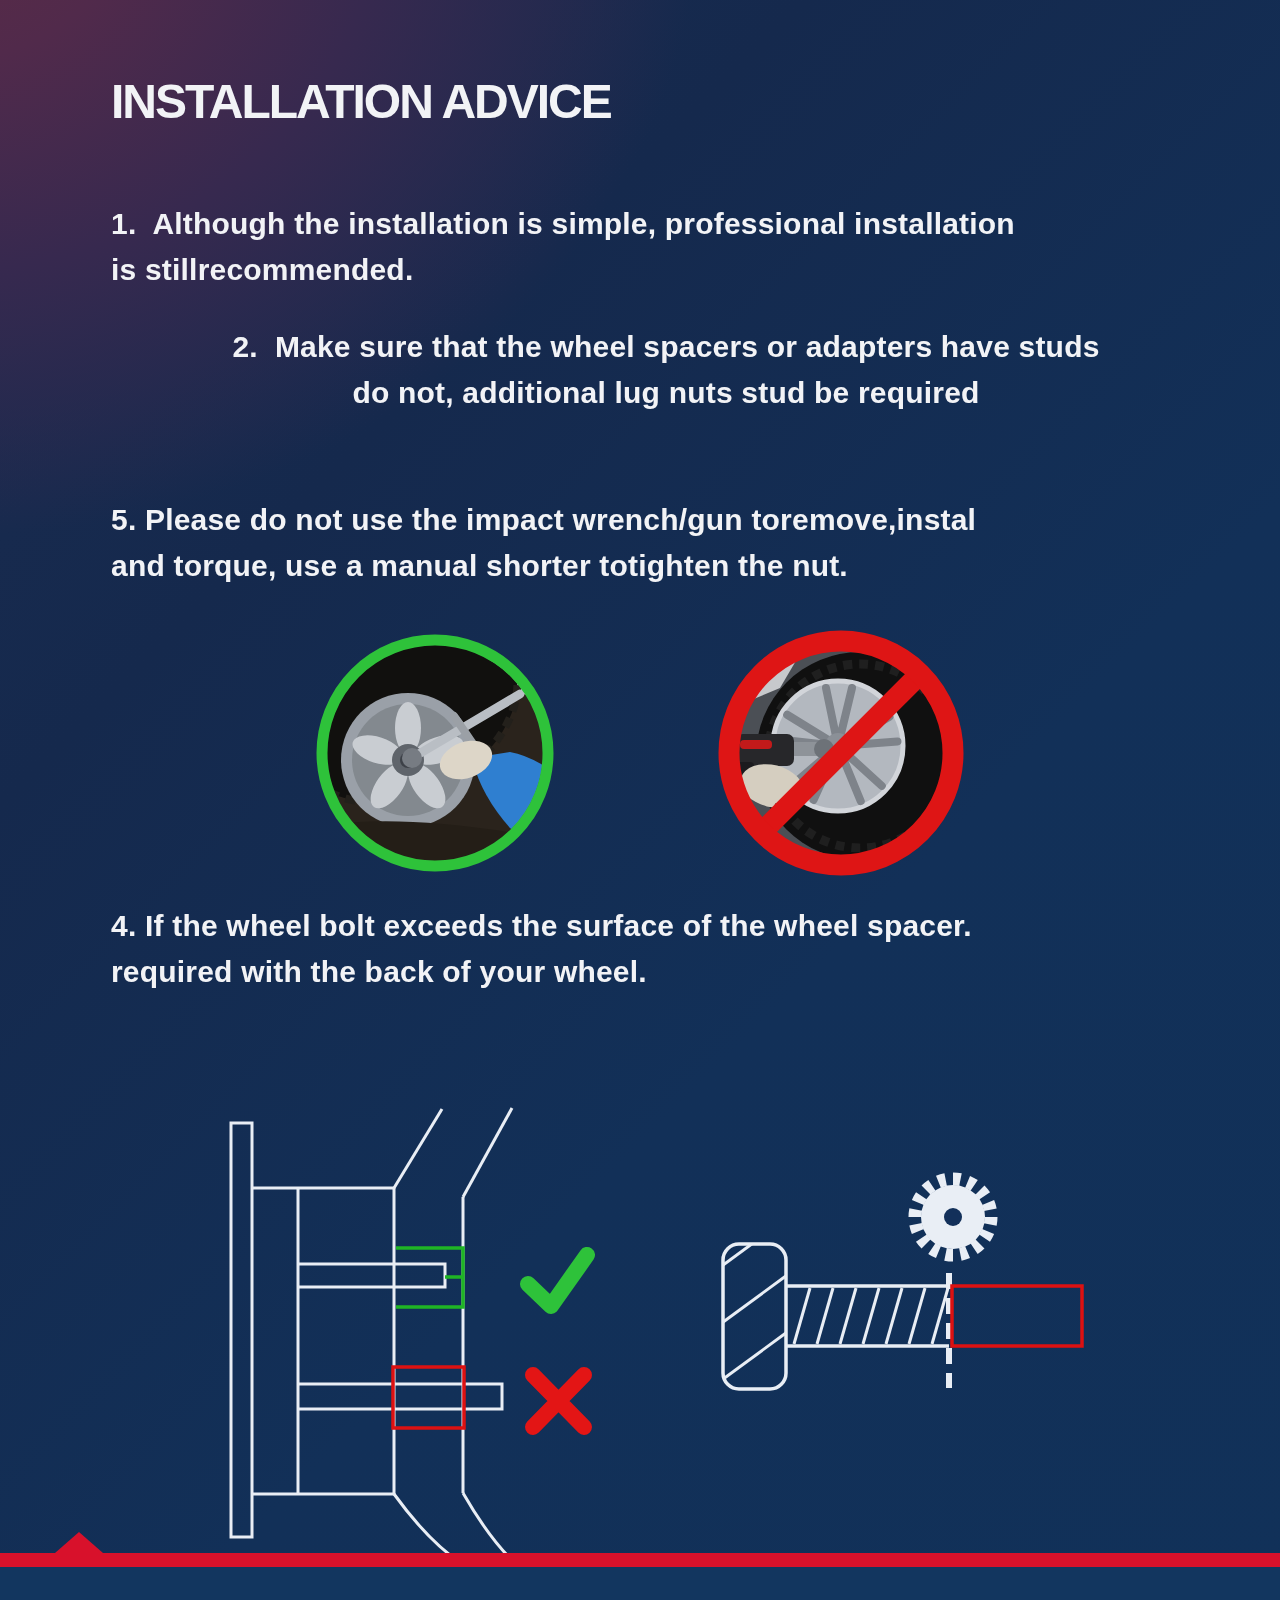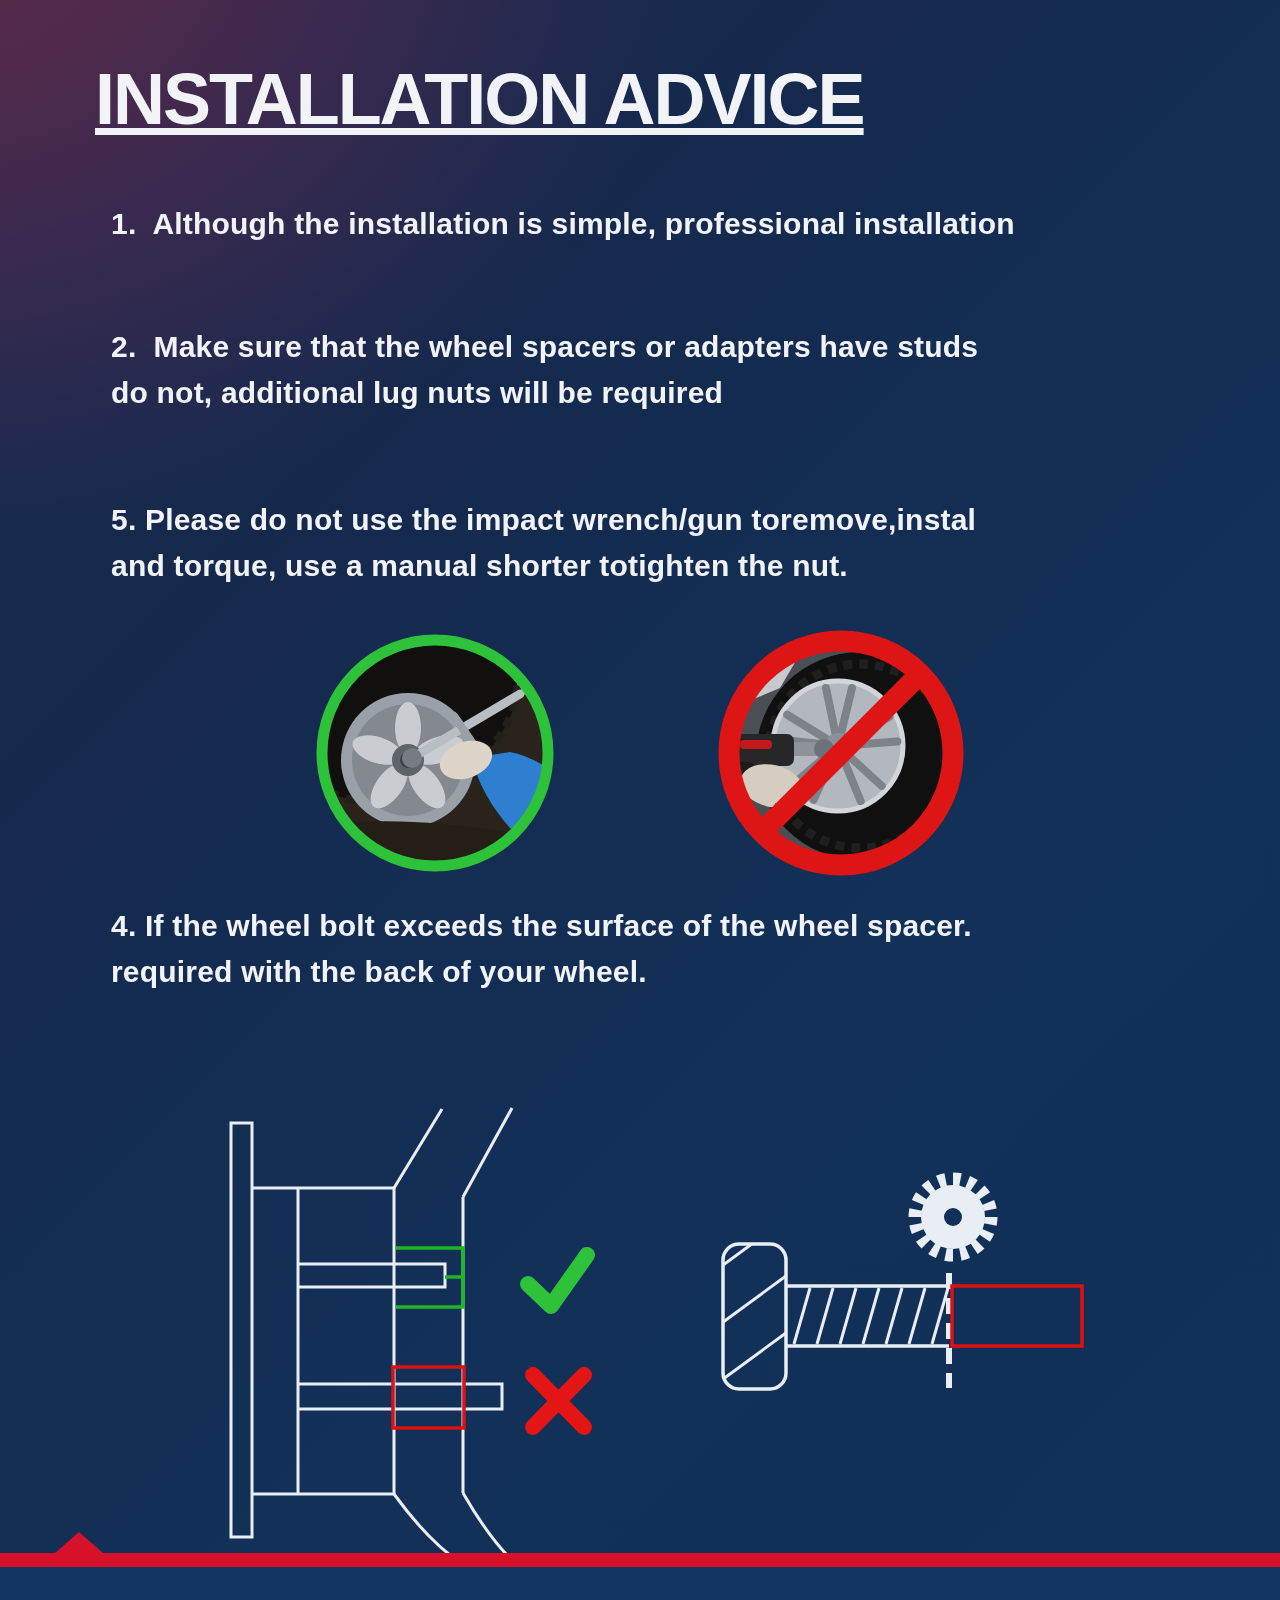"INSTALLATION ADVICE" .title { font-size: 72px -> 48px; margin: 0 -> 16px; text-decoration: underline -> none }
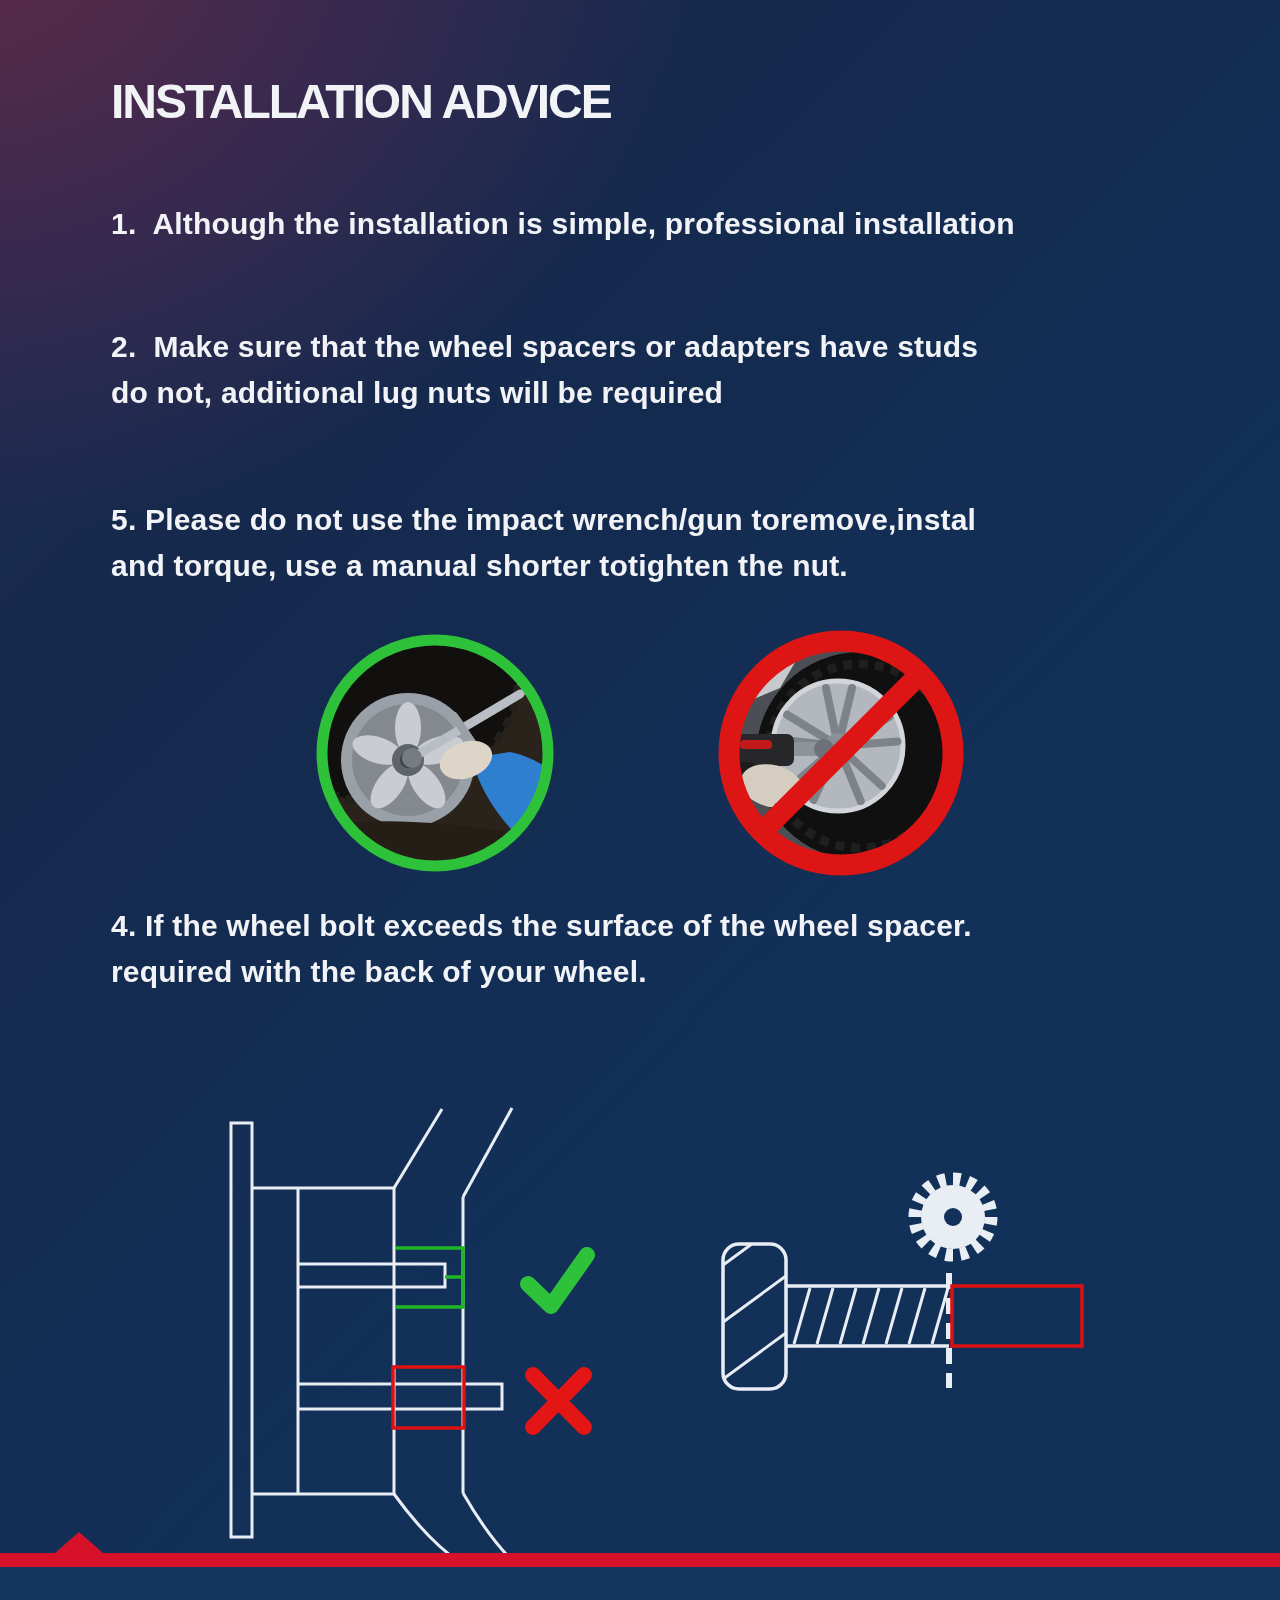"is stillrecommended." div.line { html: none -> <div>is stillrecommended.</div> }
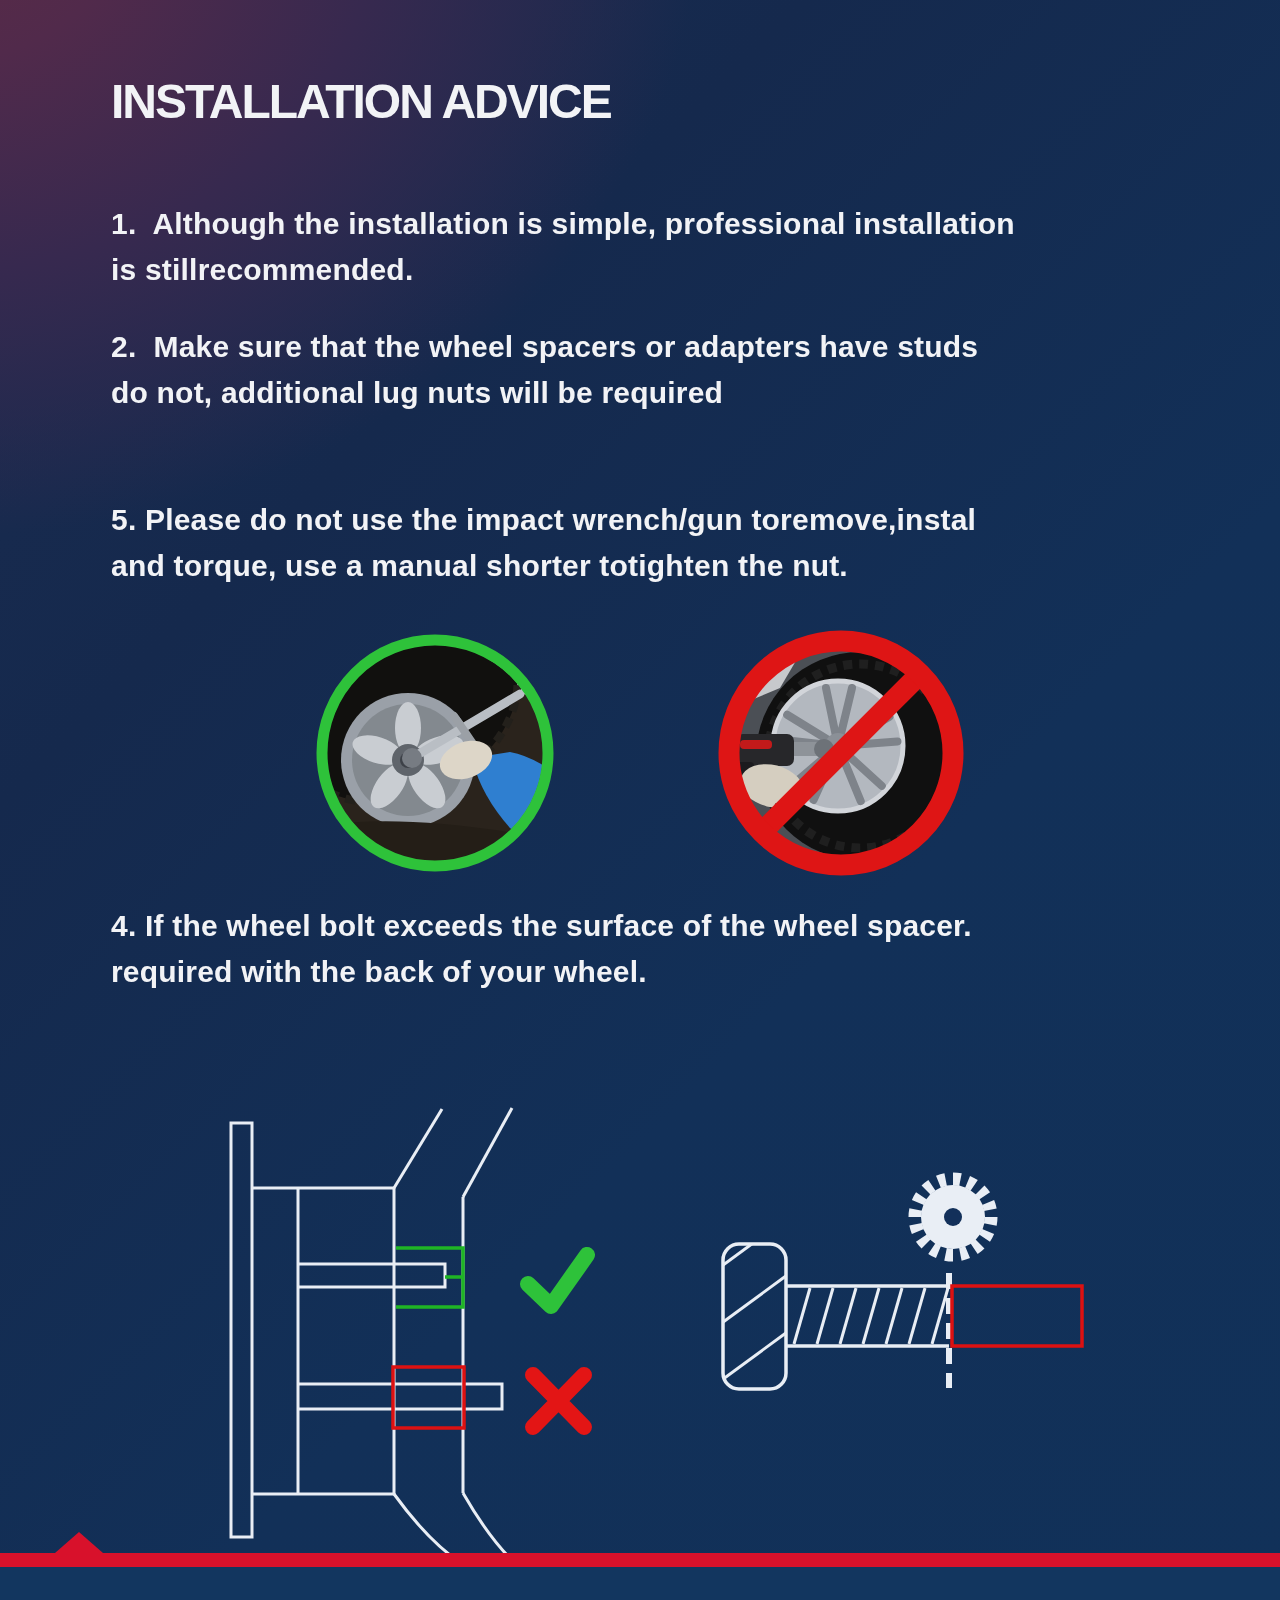"2. Make sure that the" .a2 { text-align: none -> center }
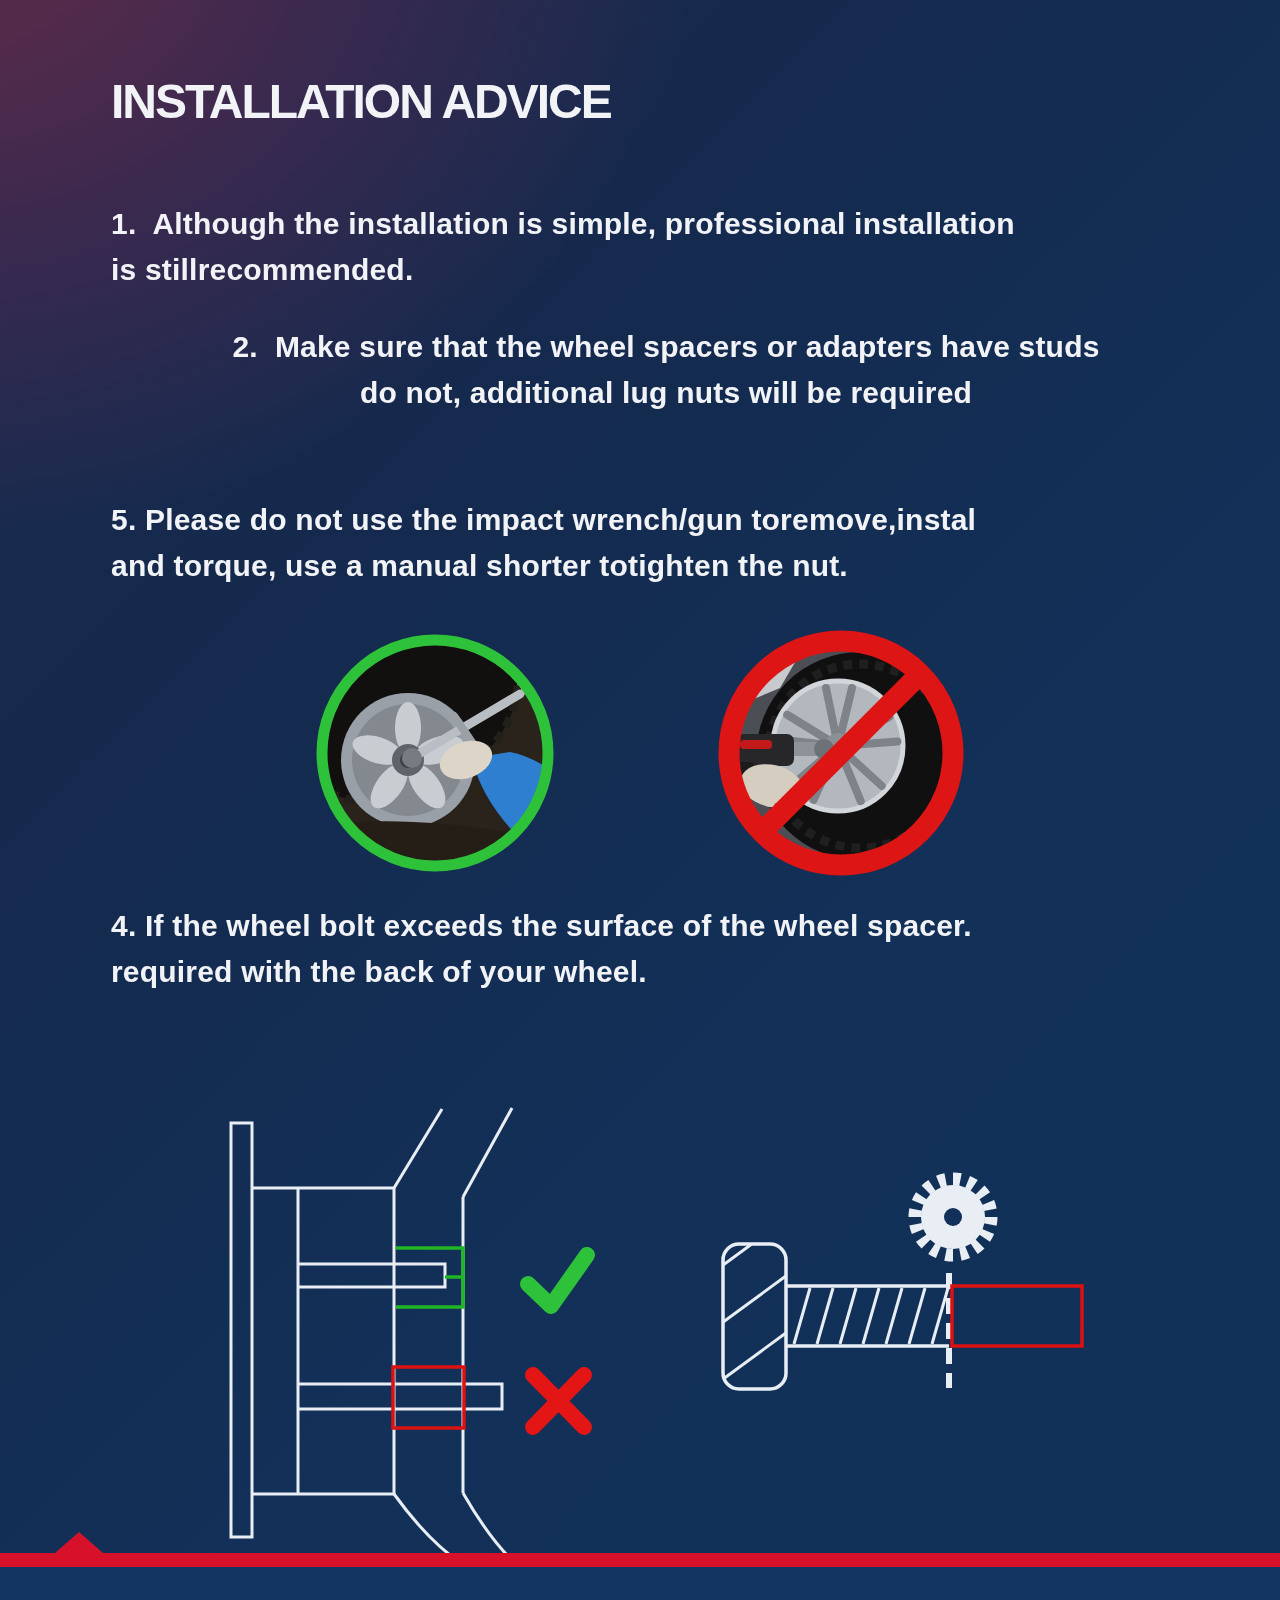"do not, additional lug nuts" div.line { text: will -> stud }
